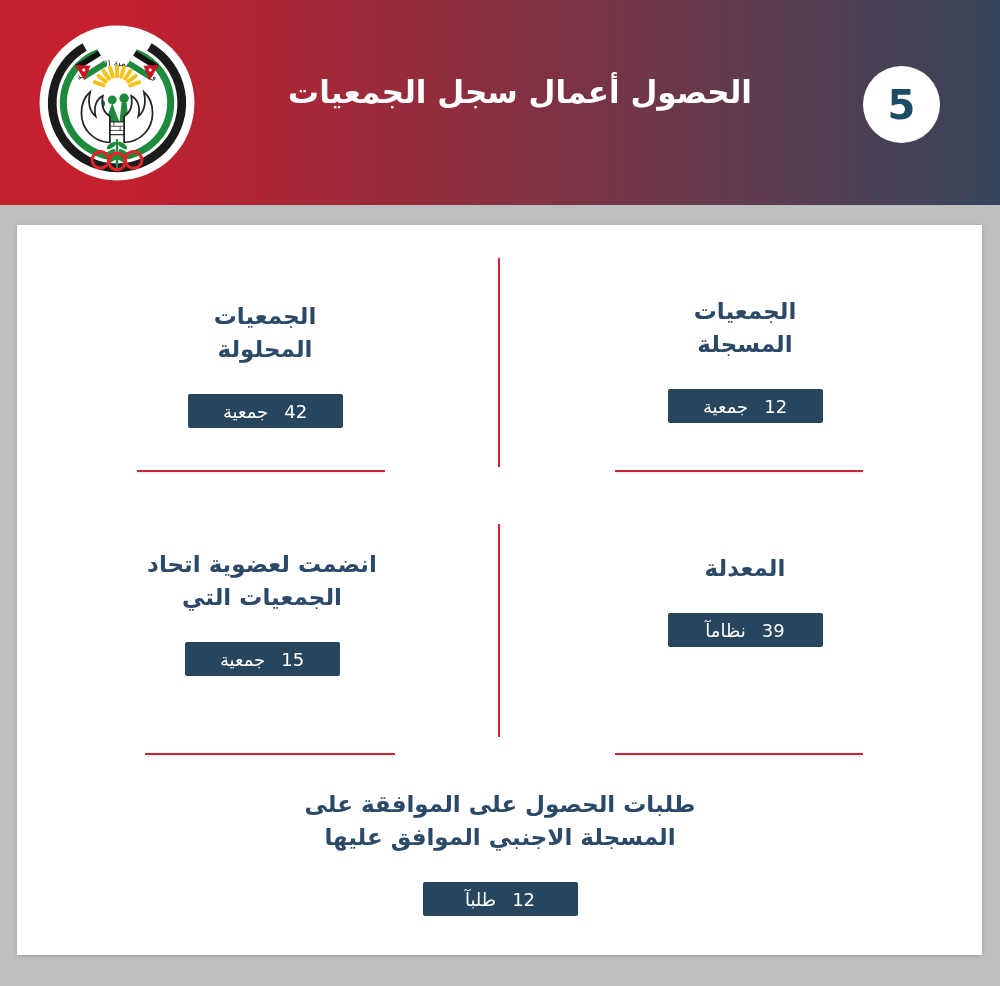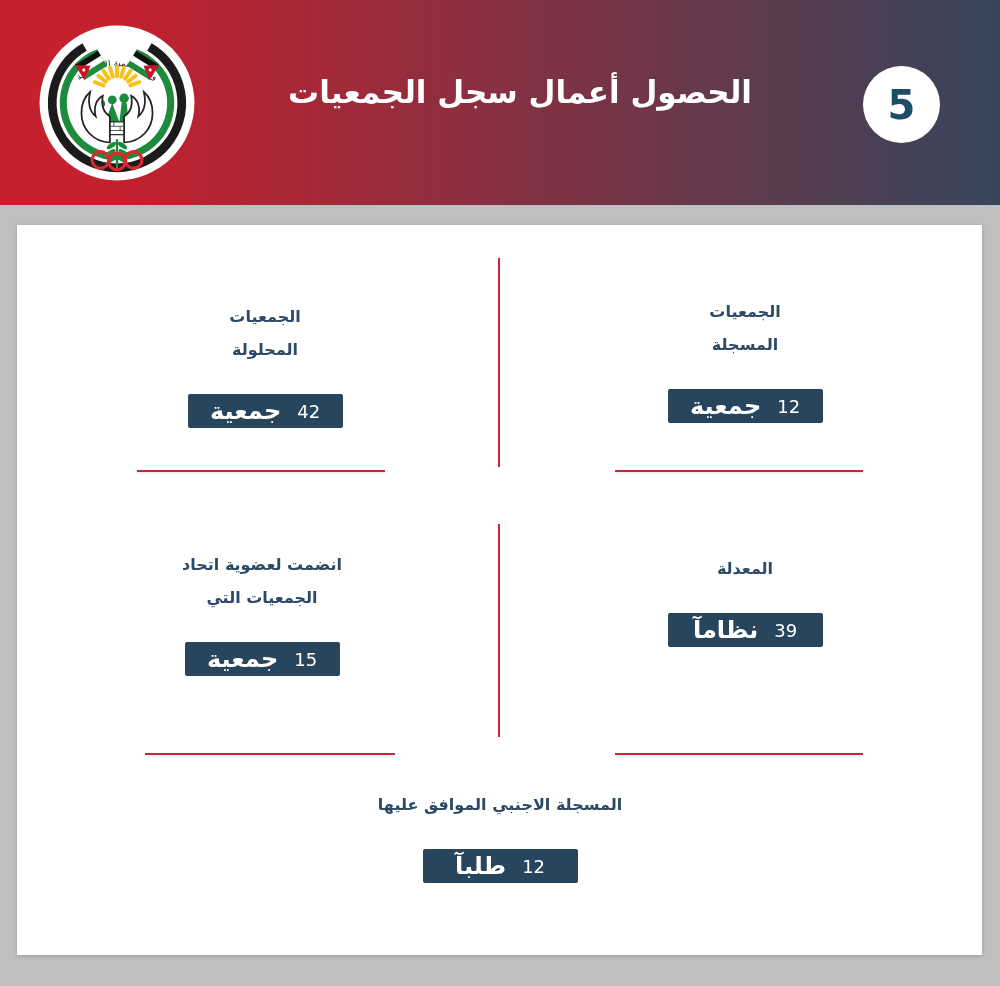"الجمعيات" .stat-label { font-size: 16px -> 23px }
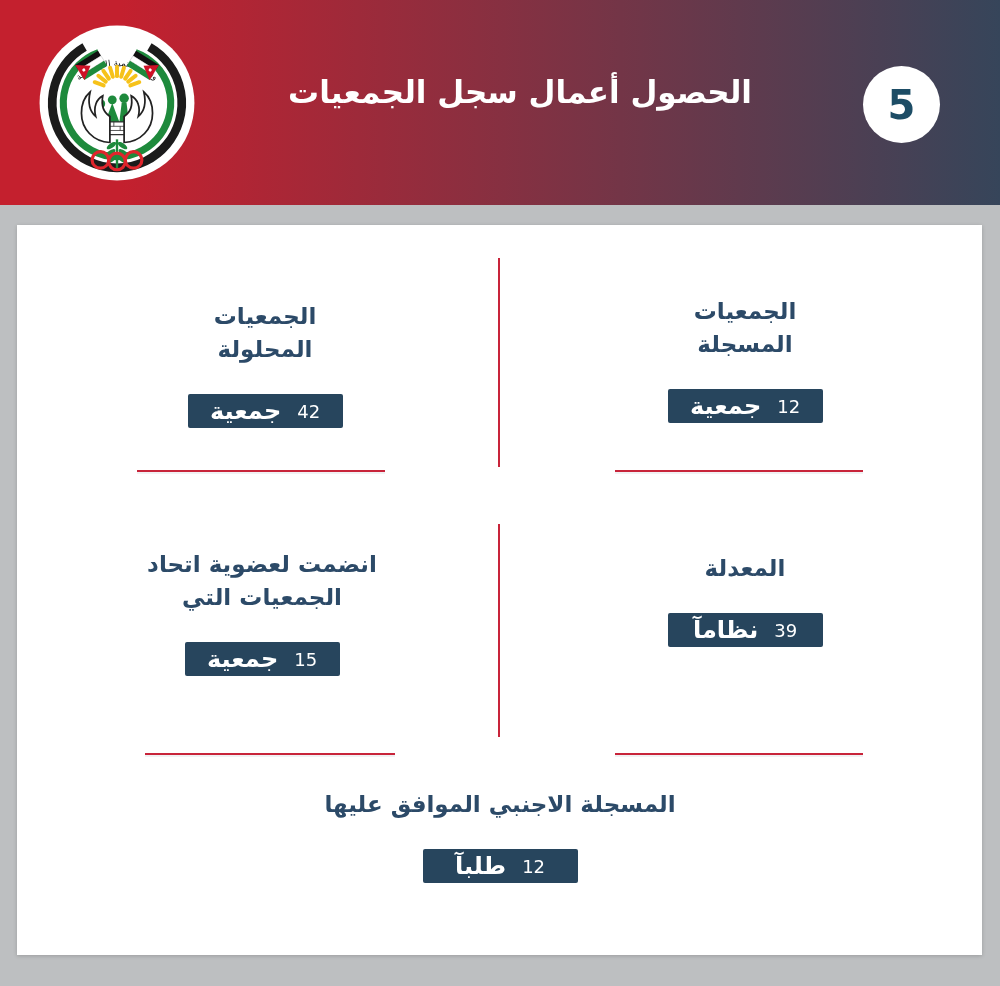"جمعية" .value-unit { font-size: 24px -> 18px; font-weight: bold -> normal }
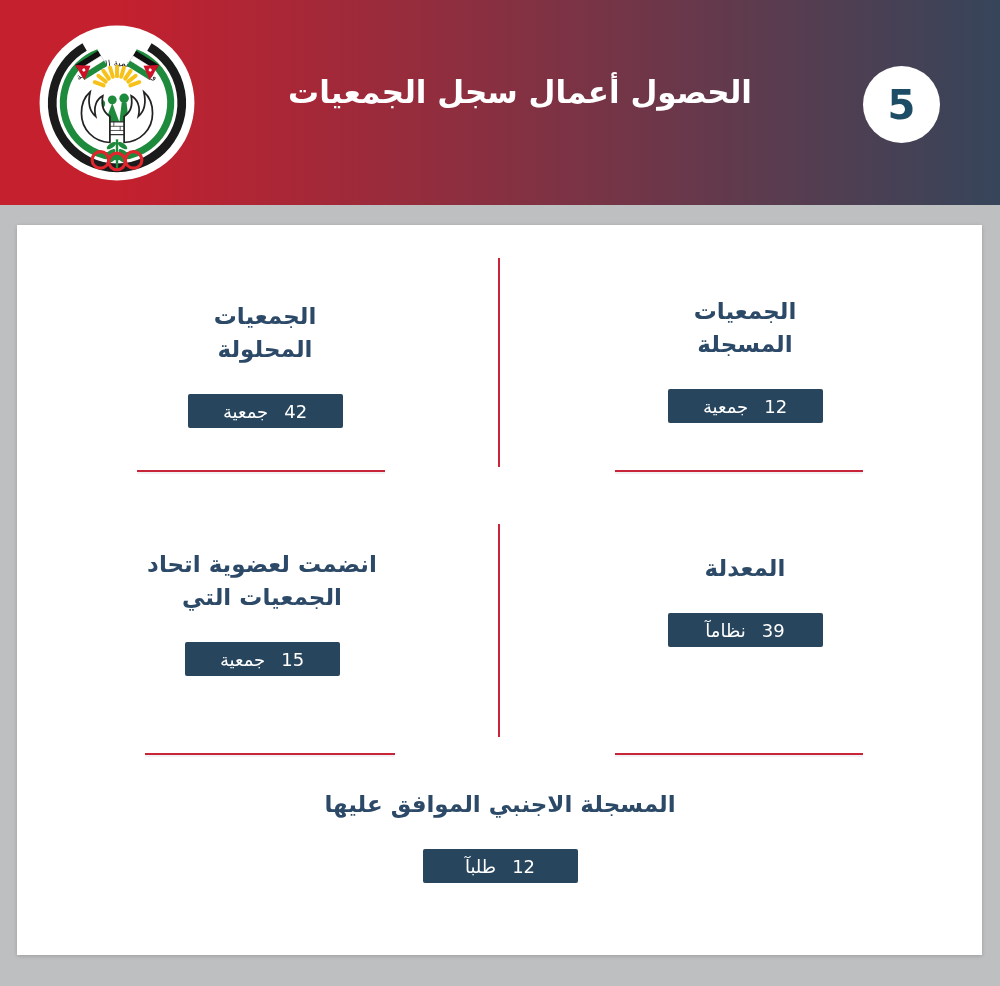"طلبات الحصول على الموافقة على" div.stat-label { html: none -> <div>طلبات الحصول على الموافقة على</div> }
